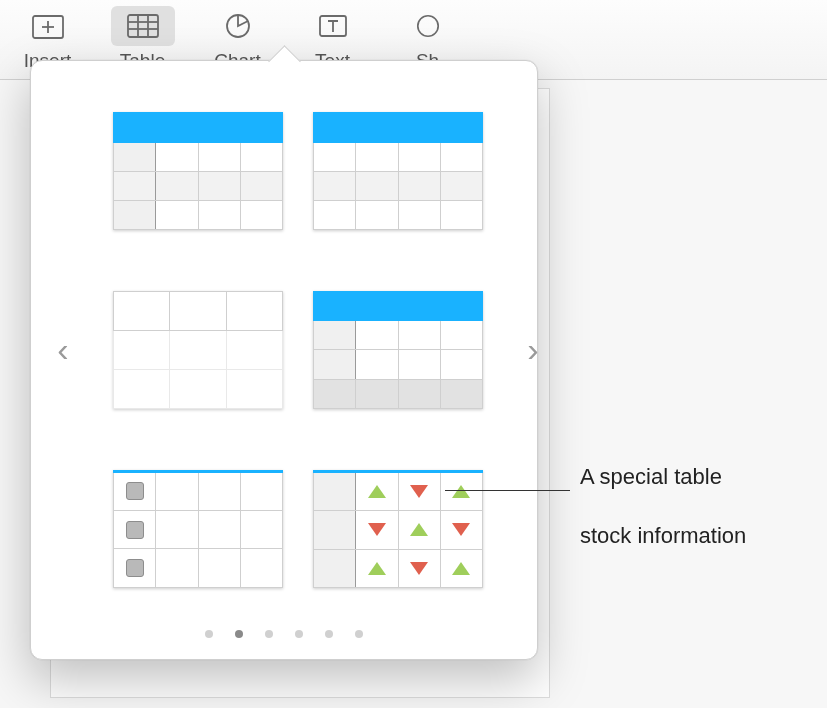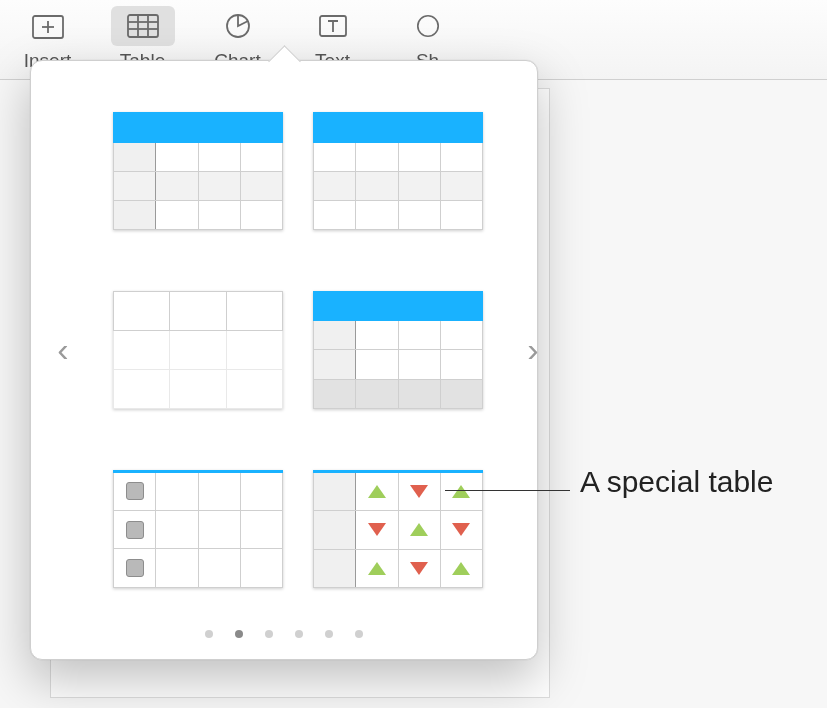"A special table" .callout-text { font-size: 30px -> 22px }
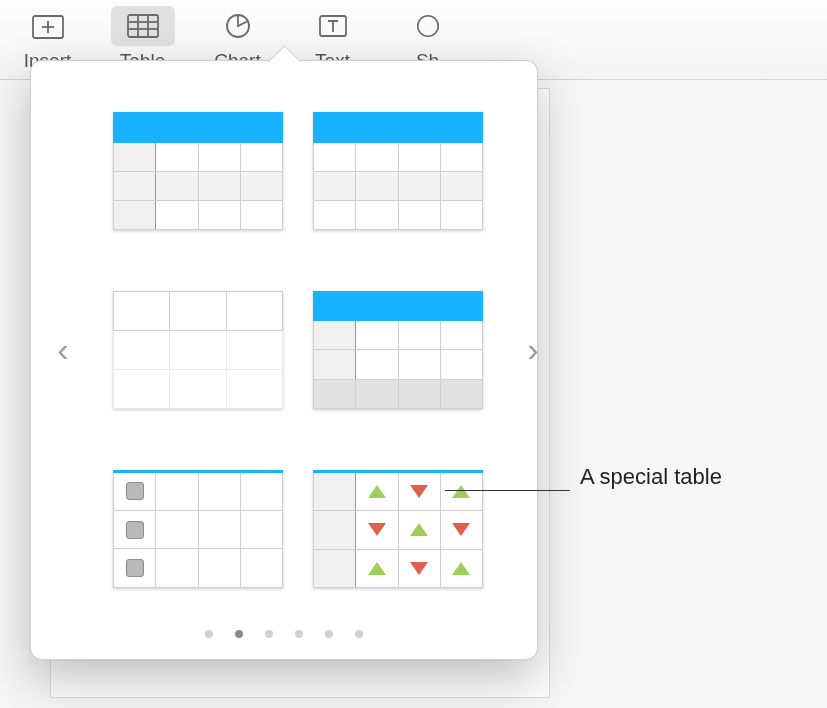"stock information" span { html: none -> <span>stock information</span> }
